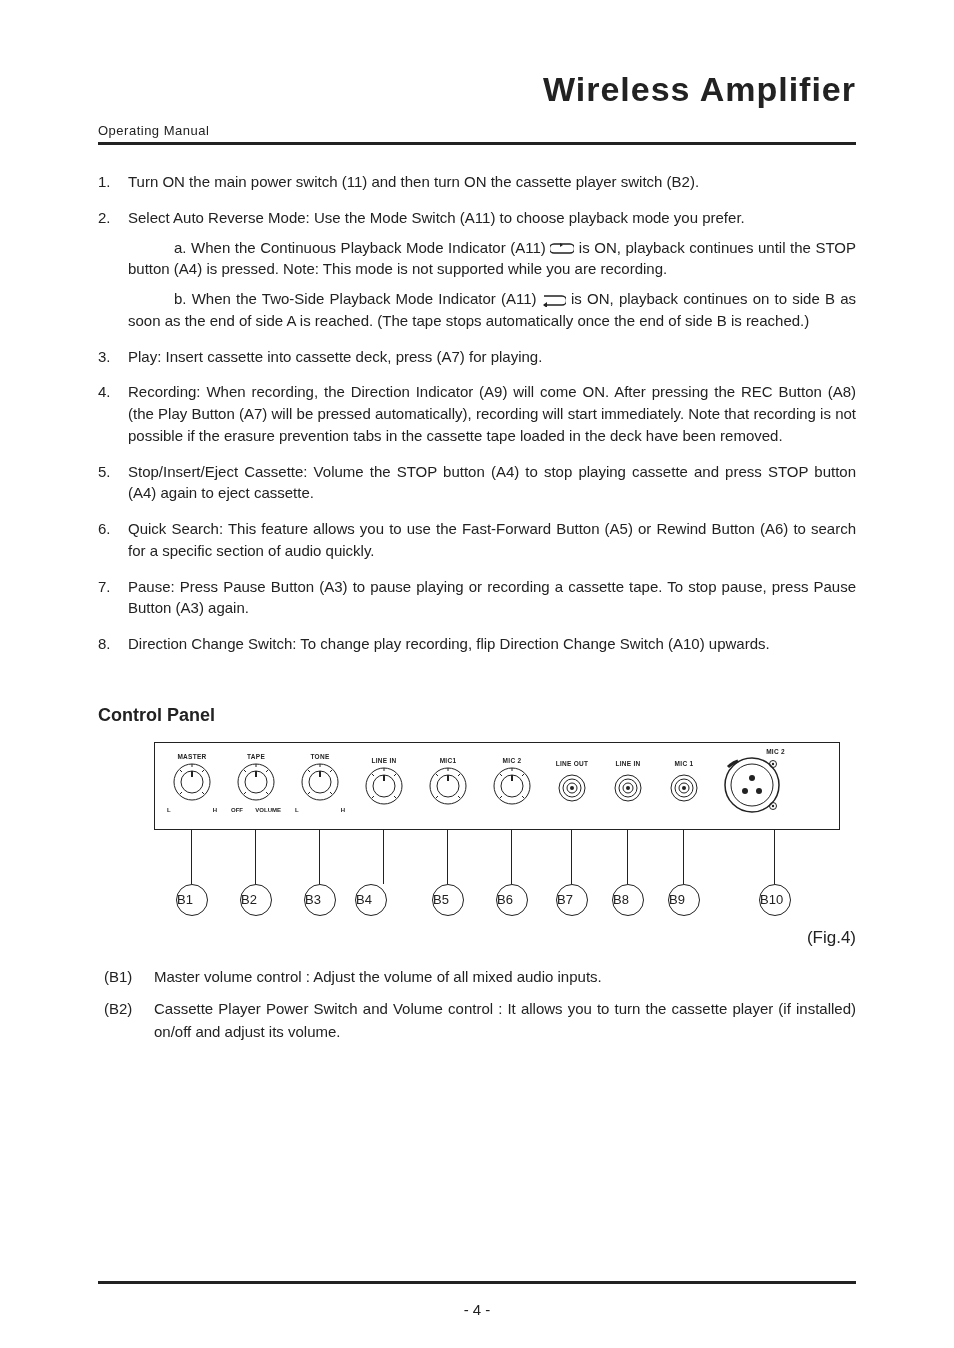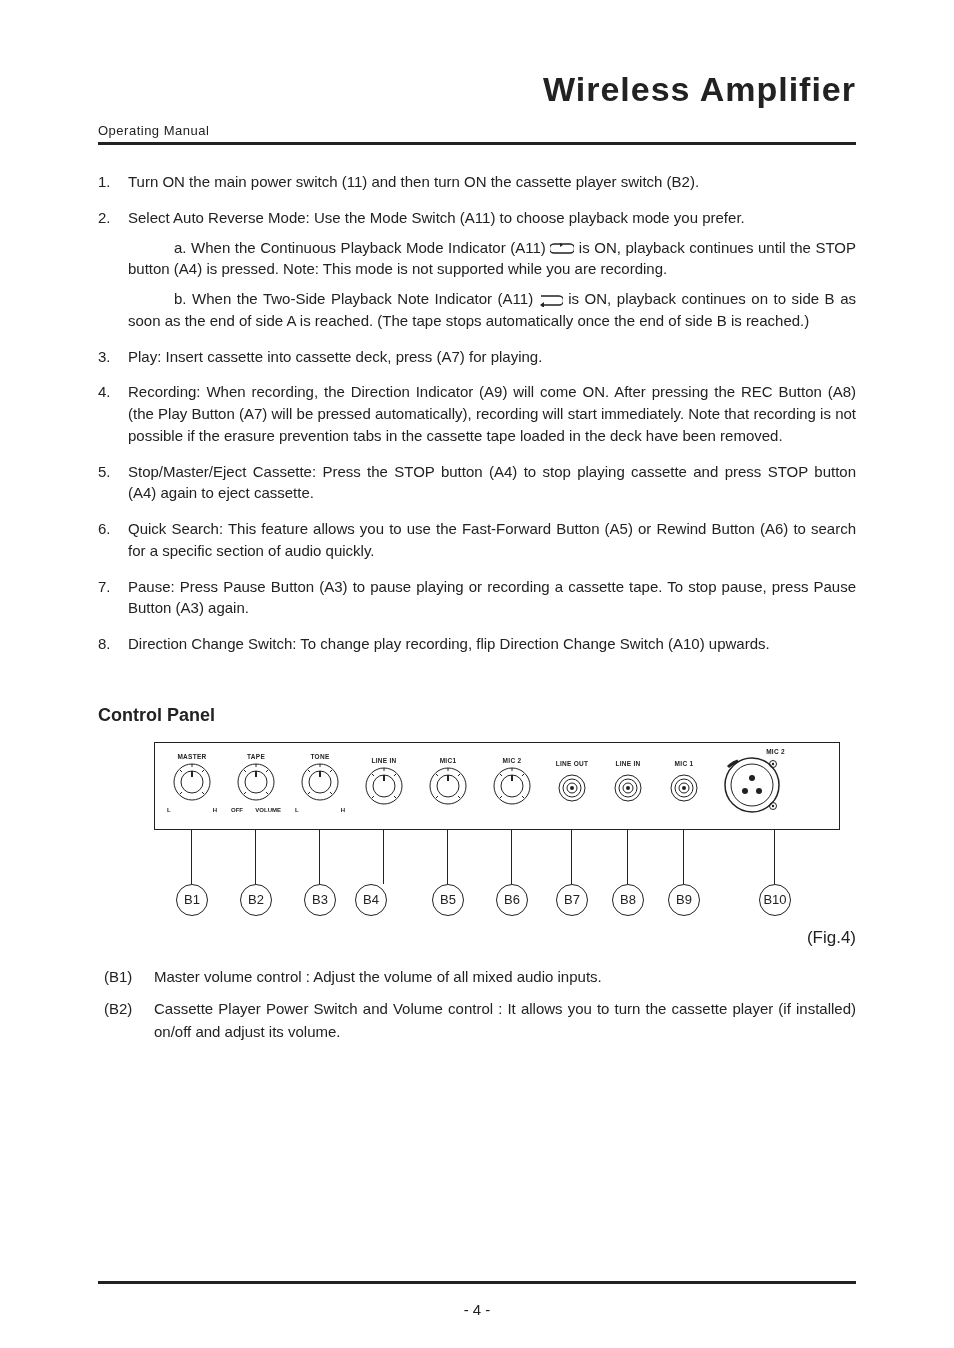"b. When the Two-Side Playback" span { text: Note -> Mode }
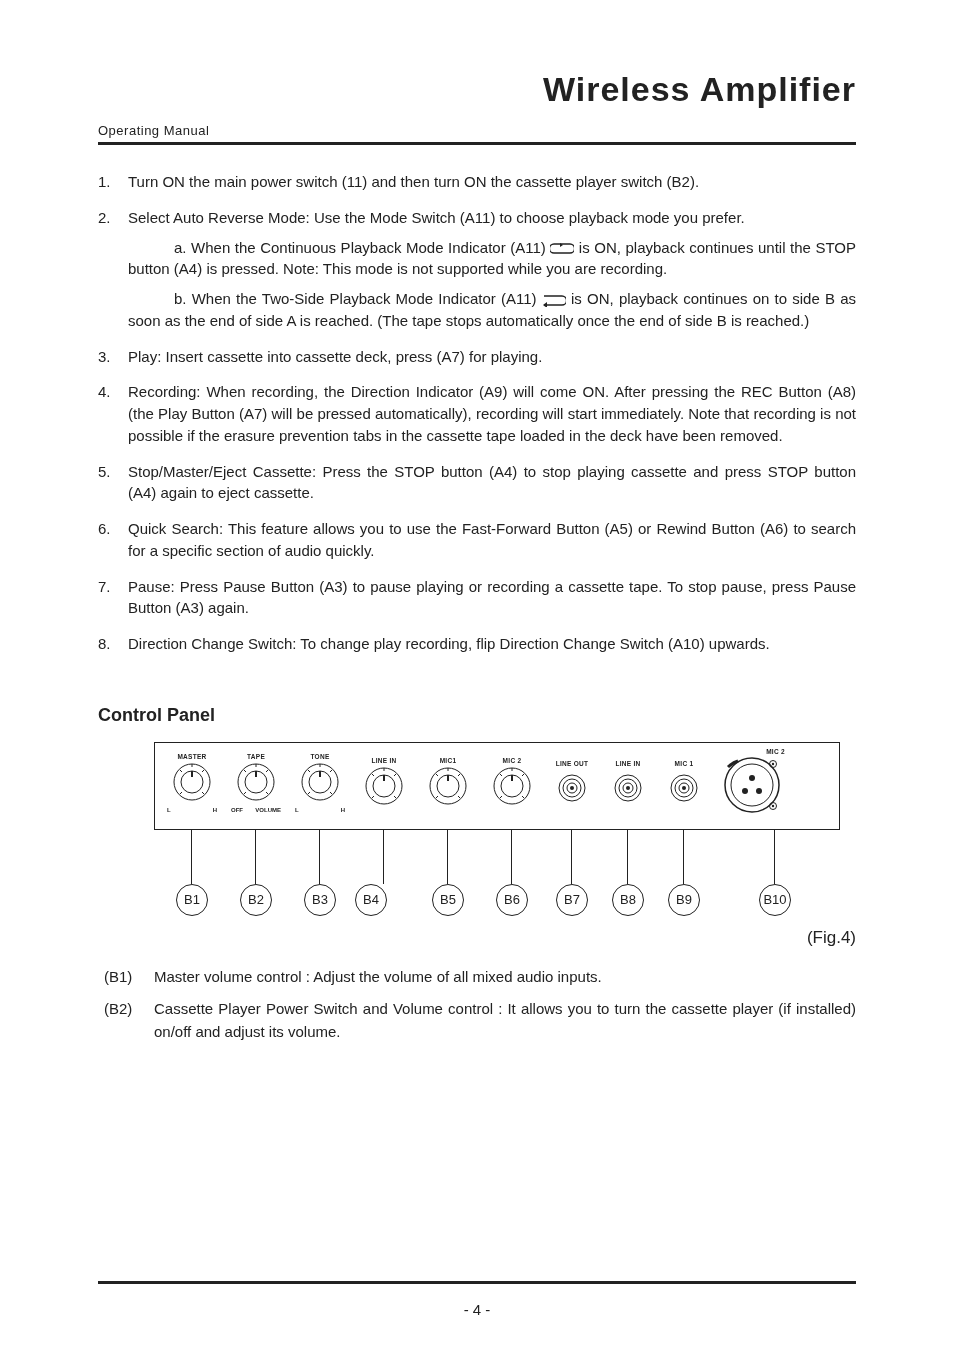"Stop/Master/Eject Cassette: Press the" span.body { text: Stop/Master/Eject Cassette: Press -> Stop/Insert/Eject Cassette: Volume }
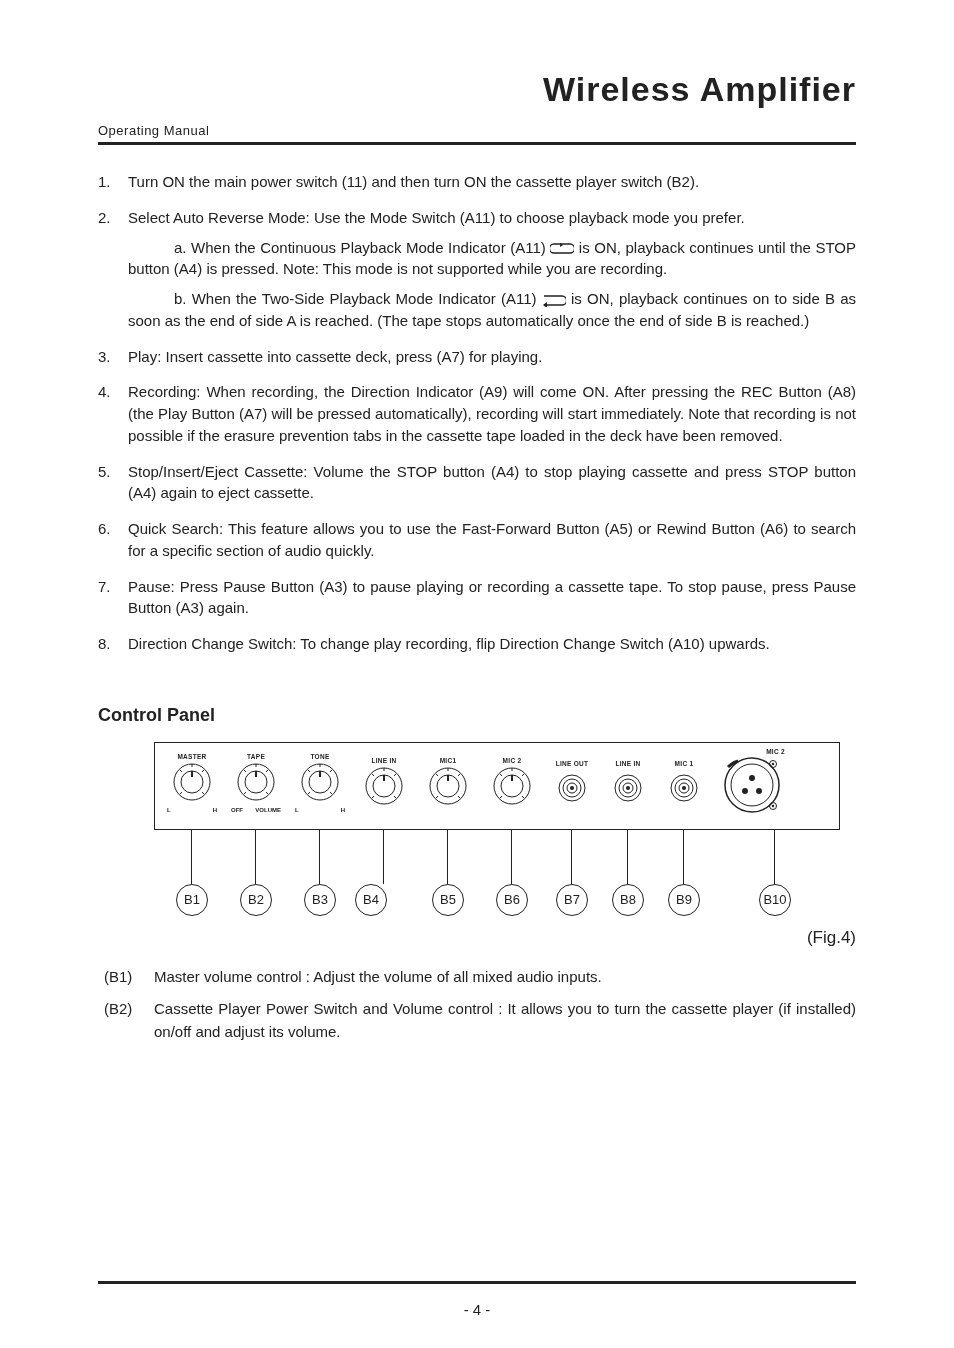"B1" .ccircle { text-align: center -> left }
